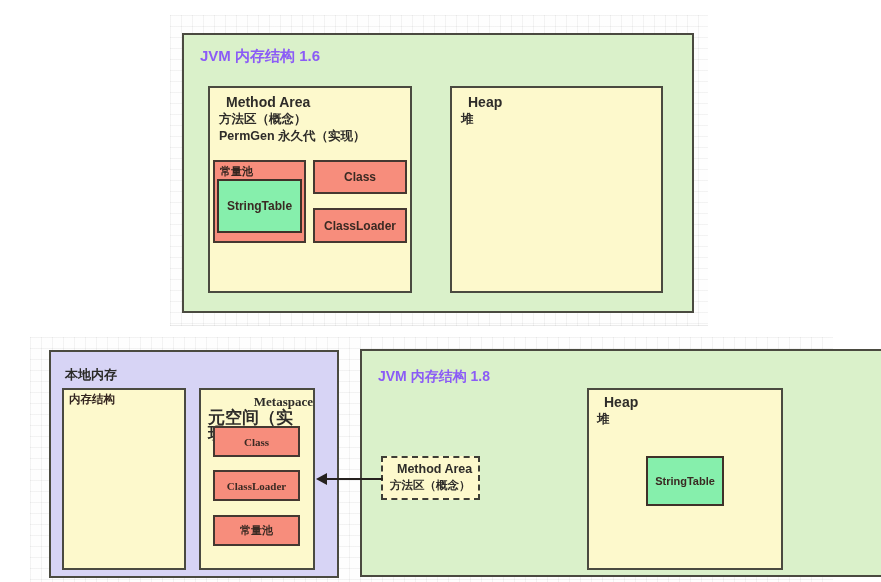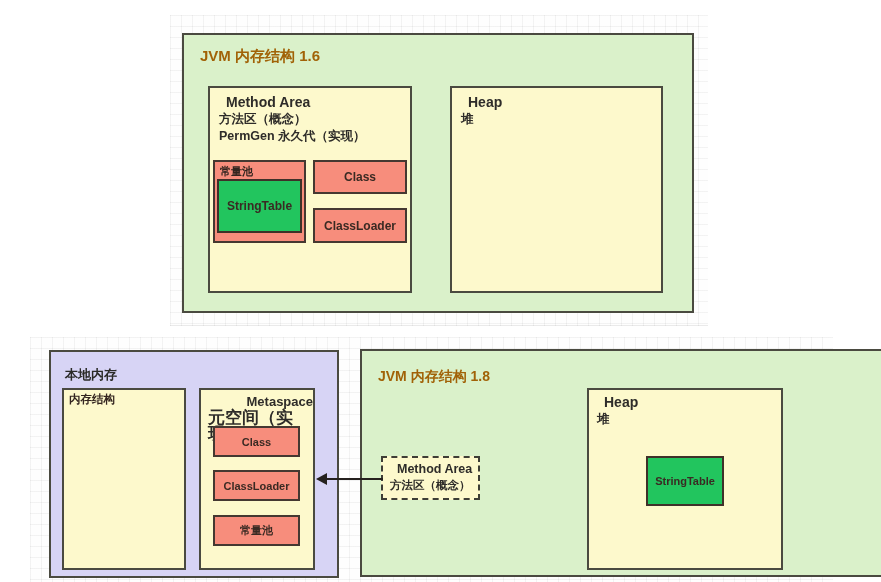"JVM 内存结构 1.6" .title-lg { color: #a16207 -> #8b5cf6 }
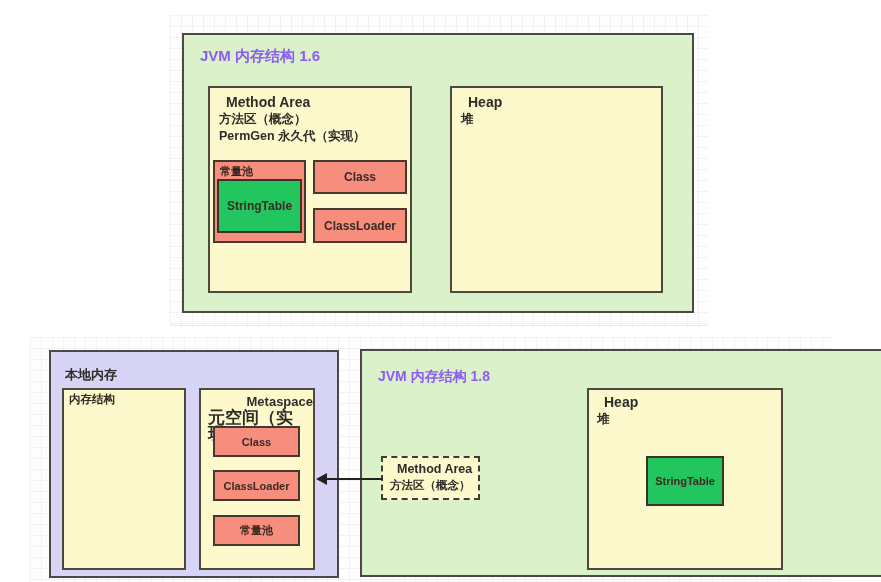"StringTable" .red { background: #22c55e -> #86efac }
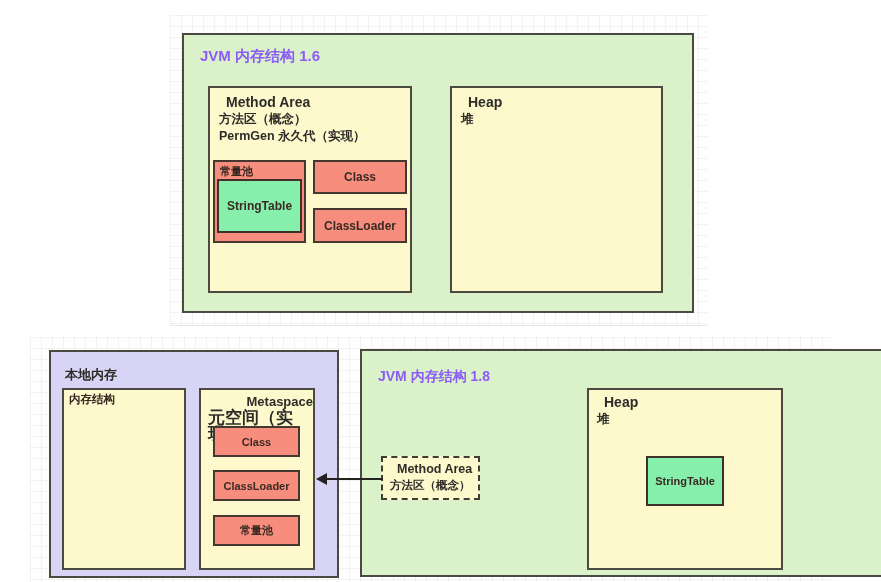"本地内存" div.box { font-family: none -> Liberation Serif, serif }
